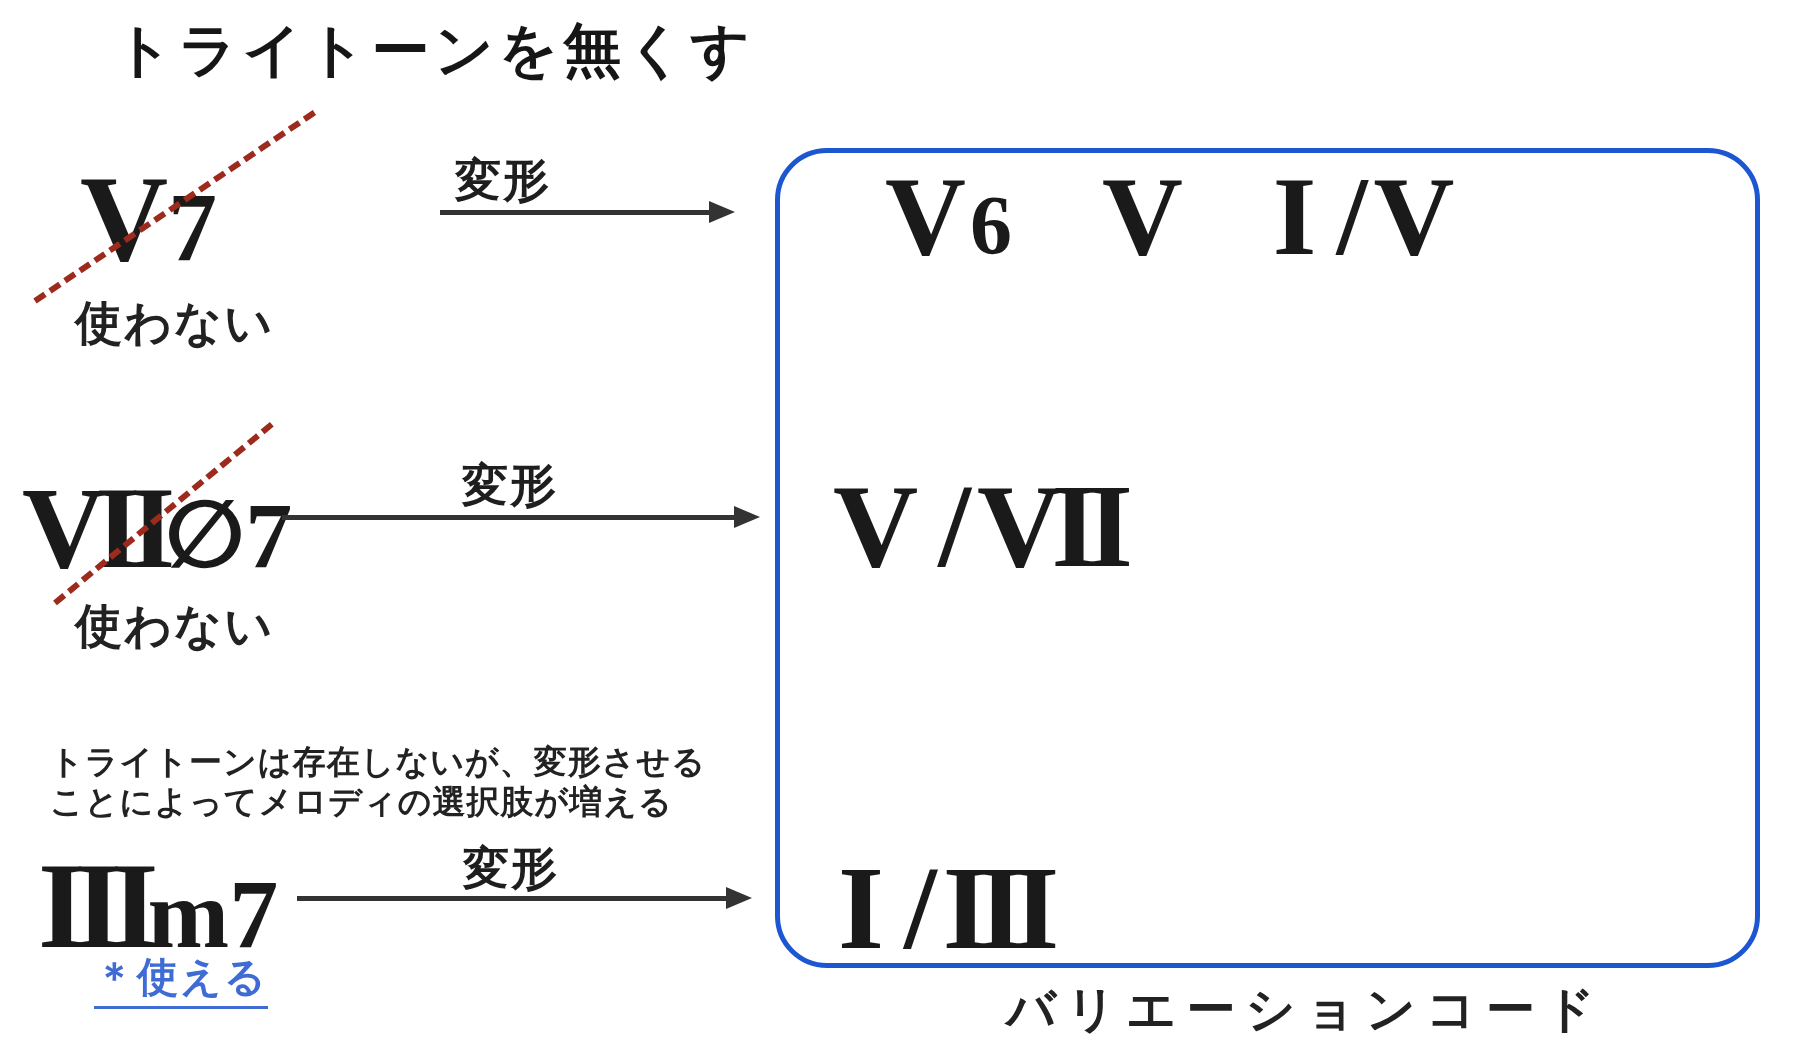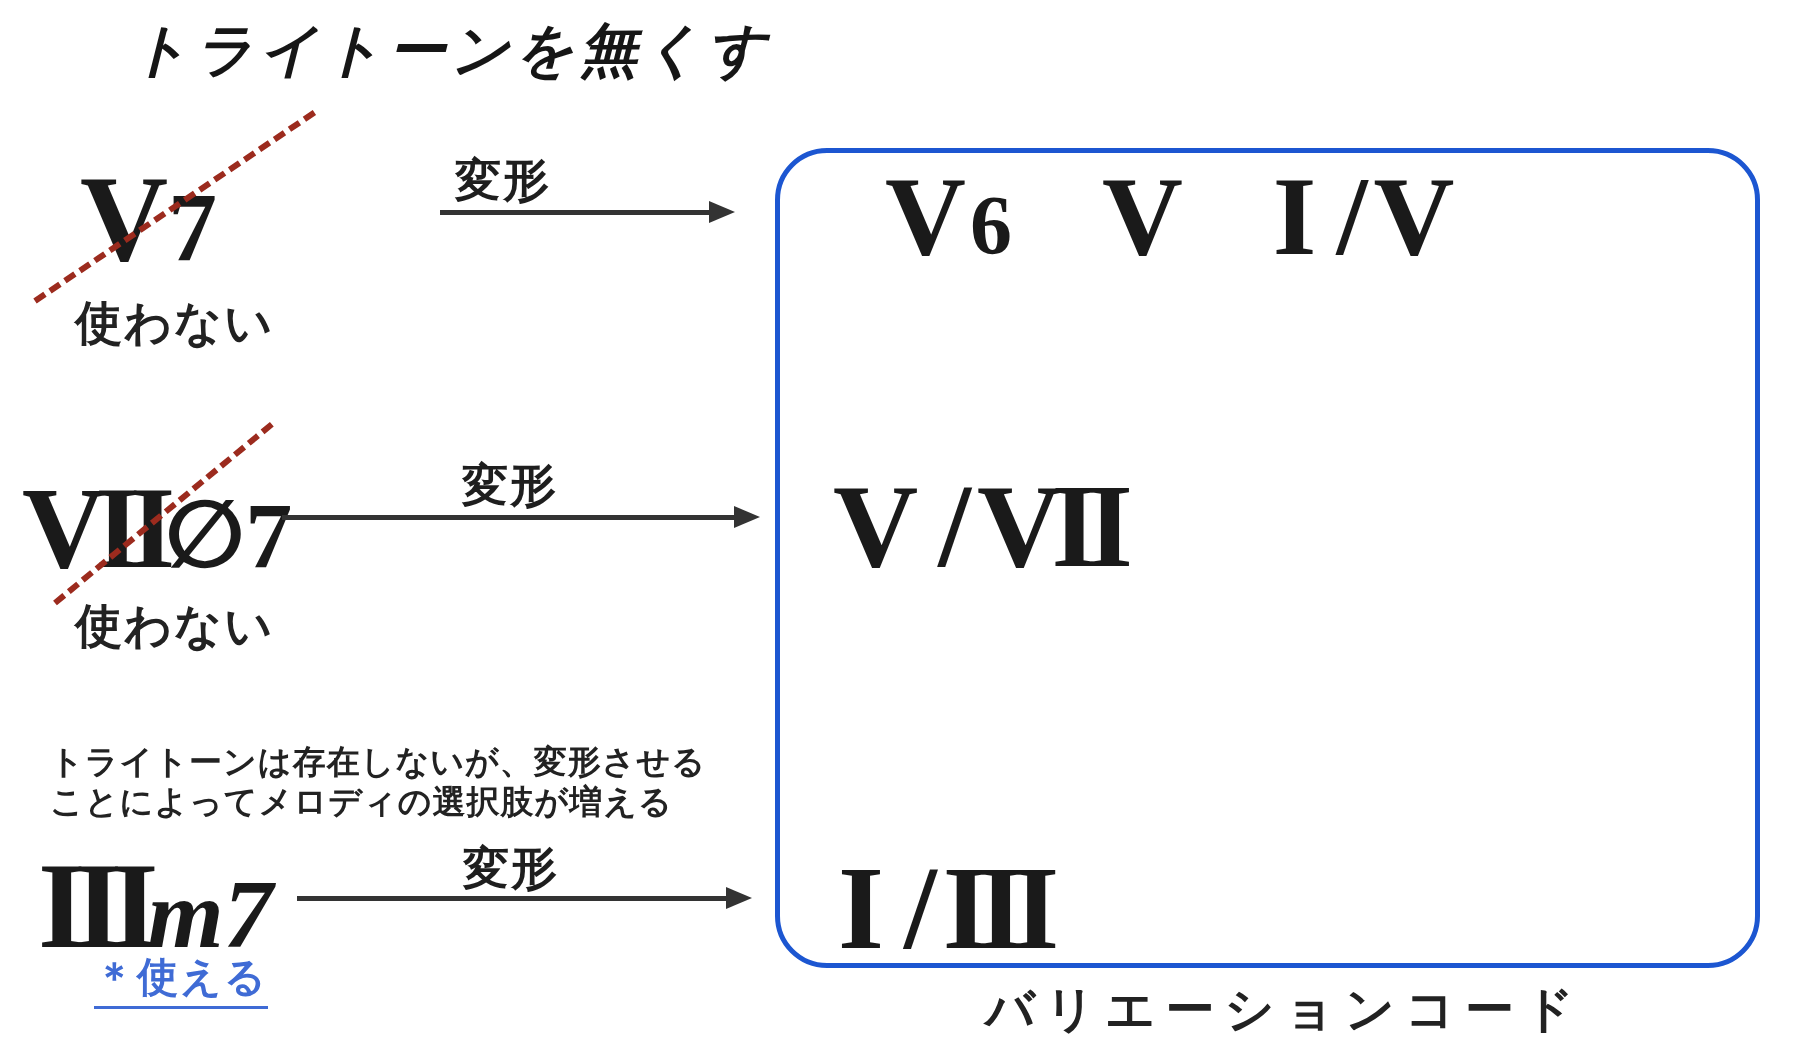"トライトーンを無くす" .title { font-style: italic -> none; left: 130px -> 114px }
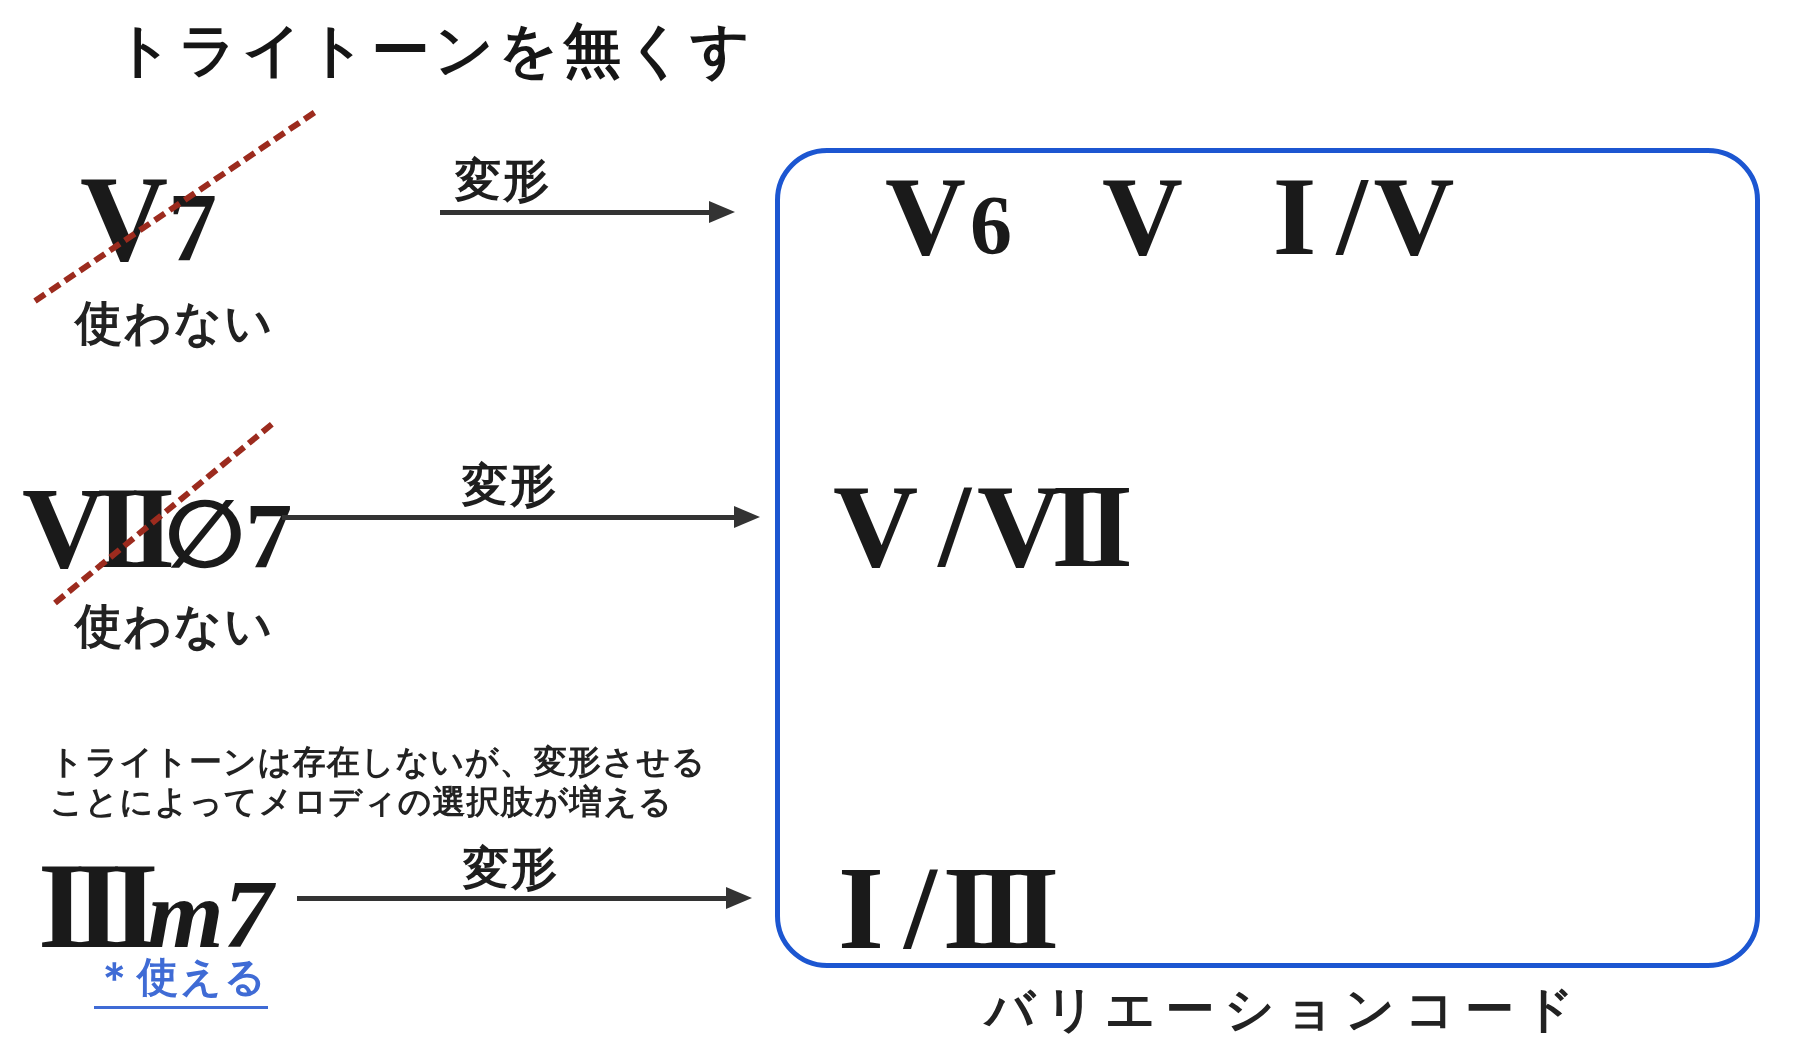"m7" .src-iii .suf { font-style: italic -> none }
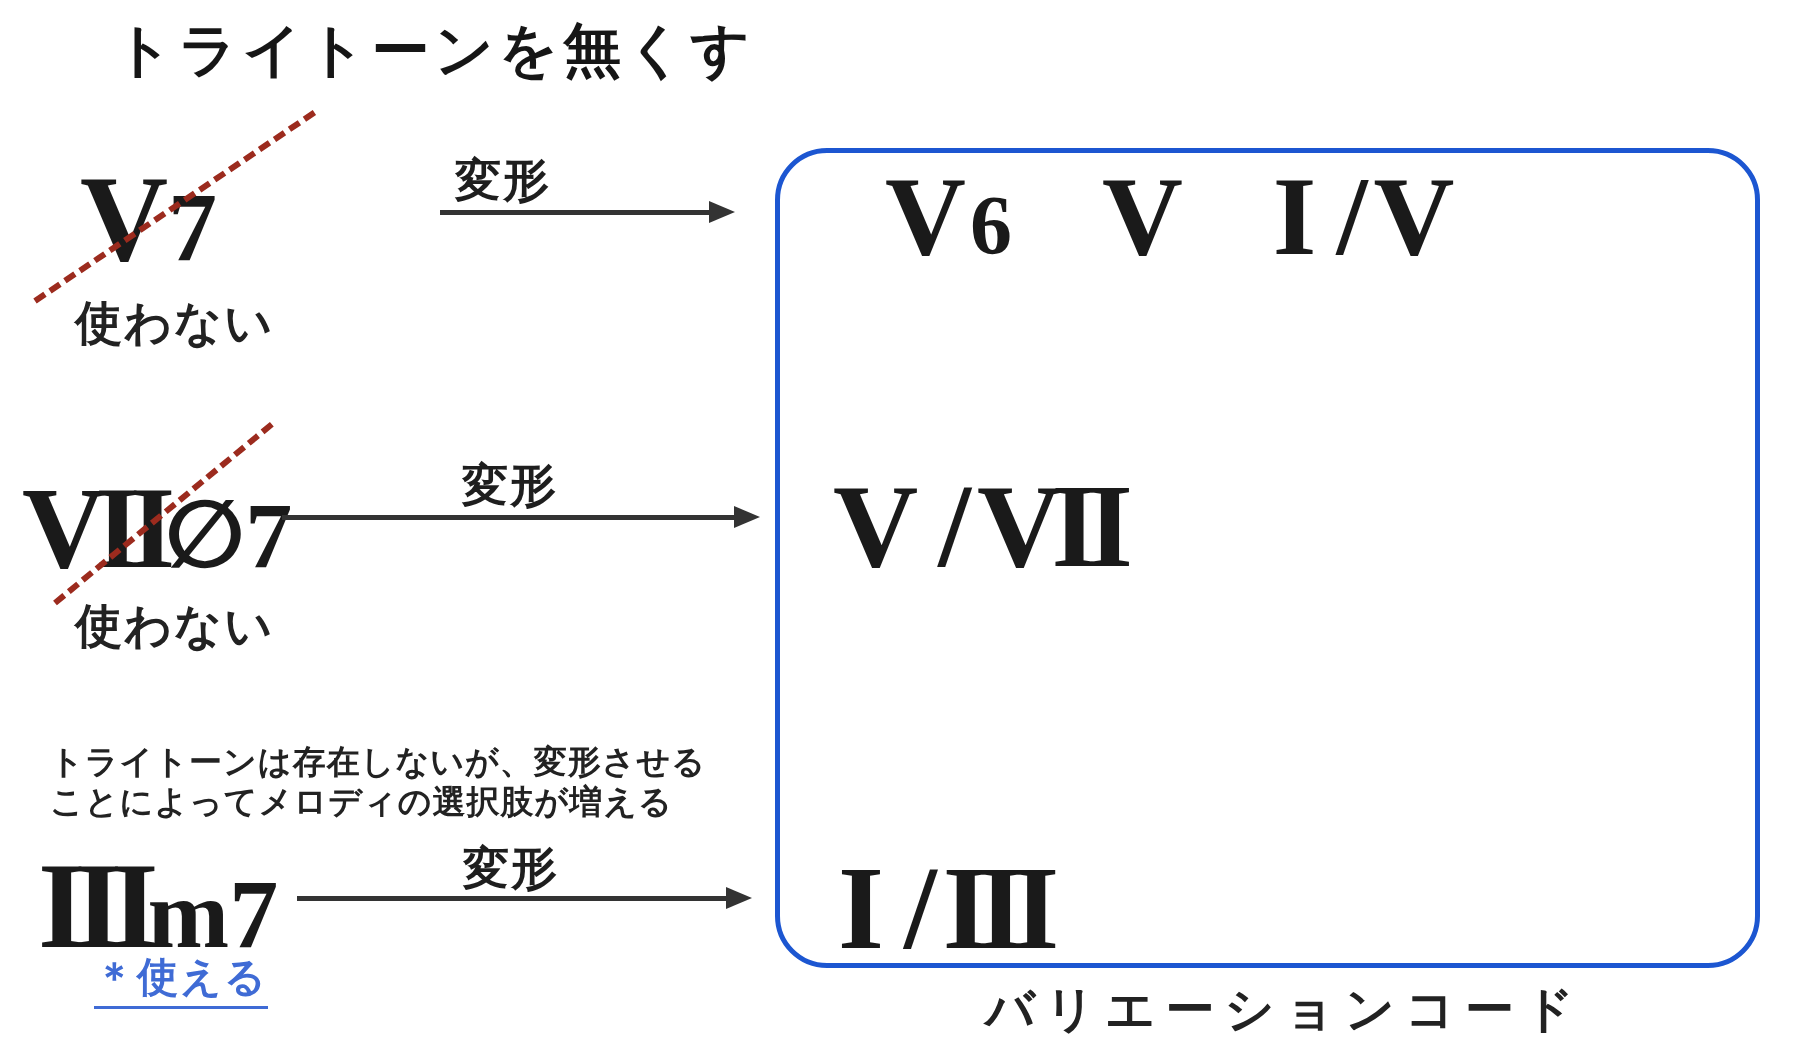"バリエーションコード" .caption { left: 985px -> 1006px }
